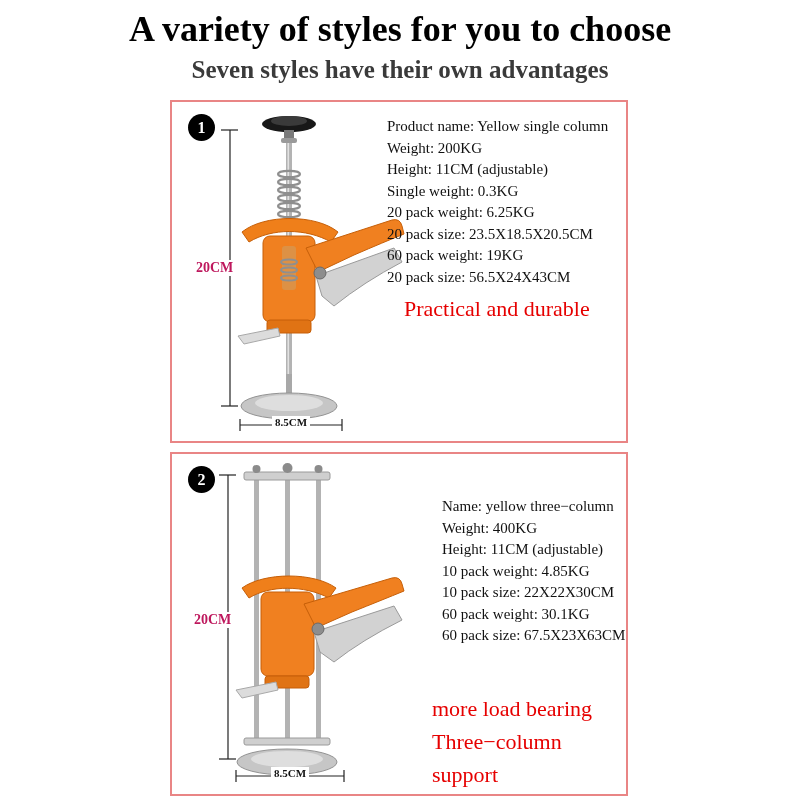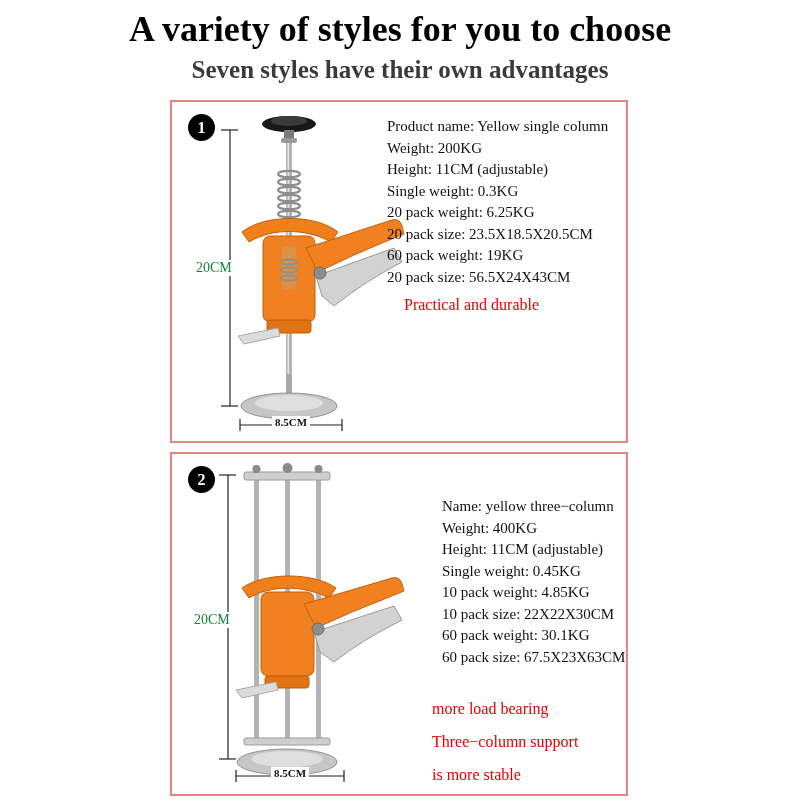"20CM" .dim-v-label { color: #15803d -> #be185d; font-weight: normal -> bold }
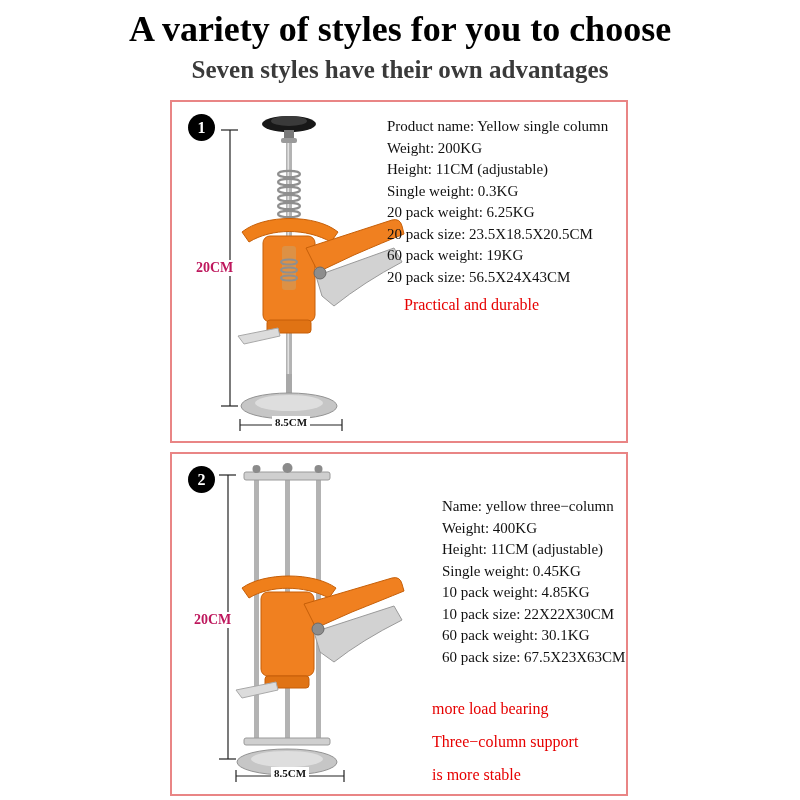"Practical and durable" .highlight { font-size: 16px -> 22px }
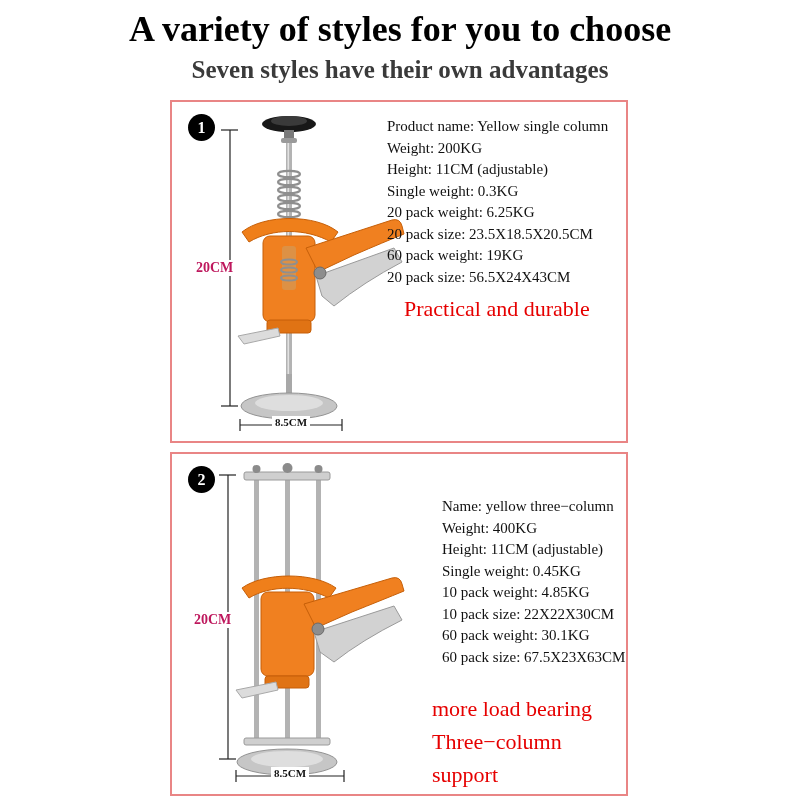"Single weight: 0.45KG" div.spec-line { html: <div>Single weight: 0.45KG</div> -> none }
